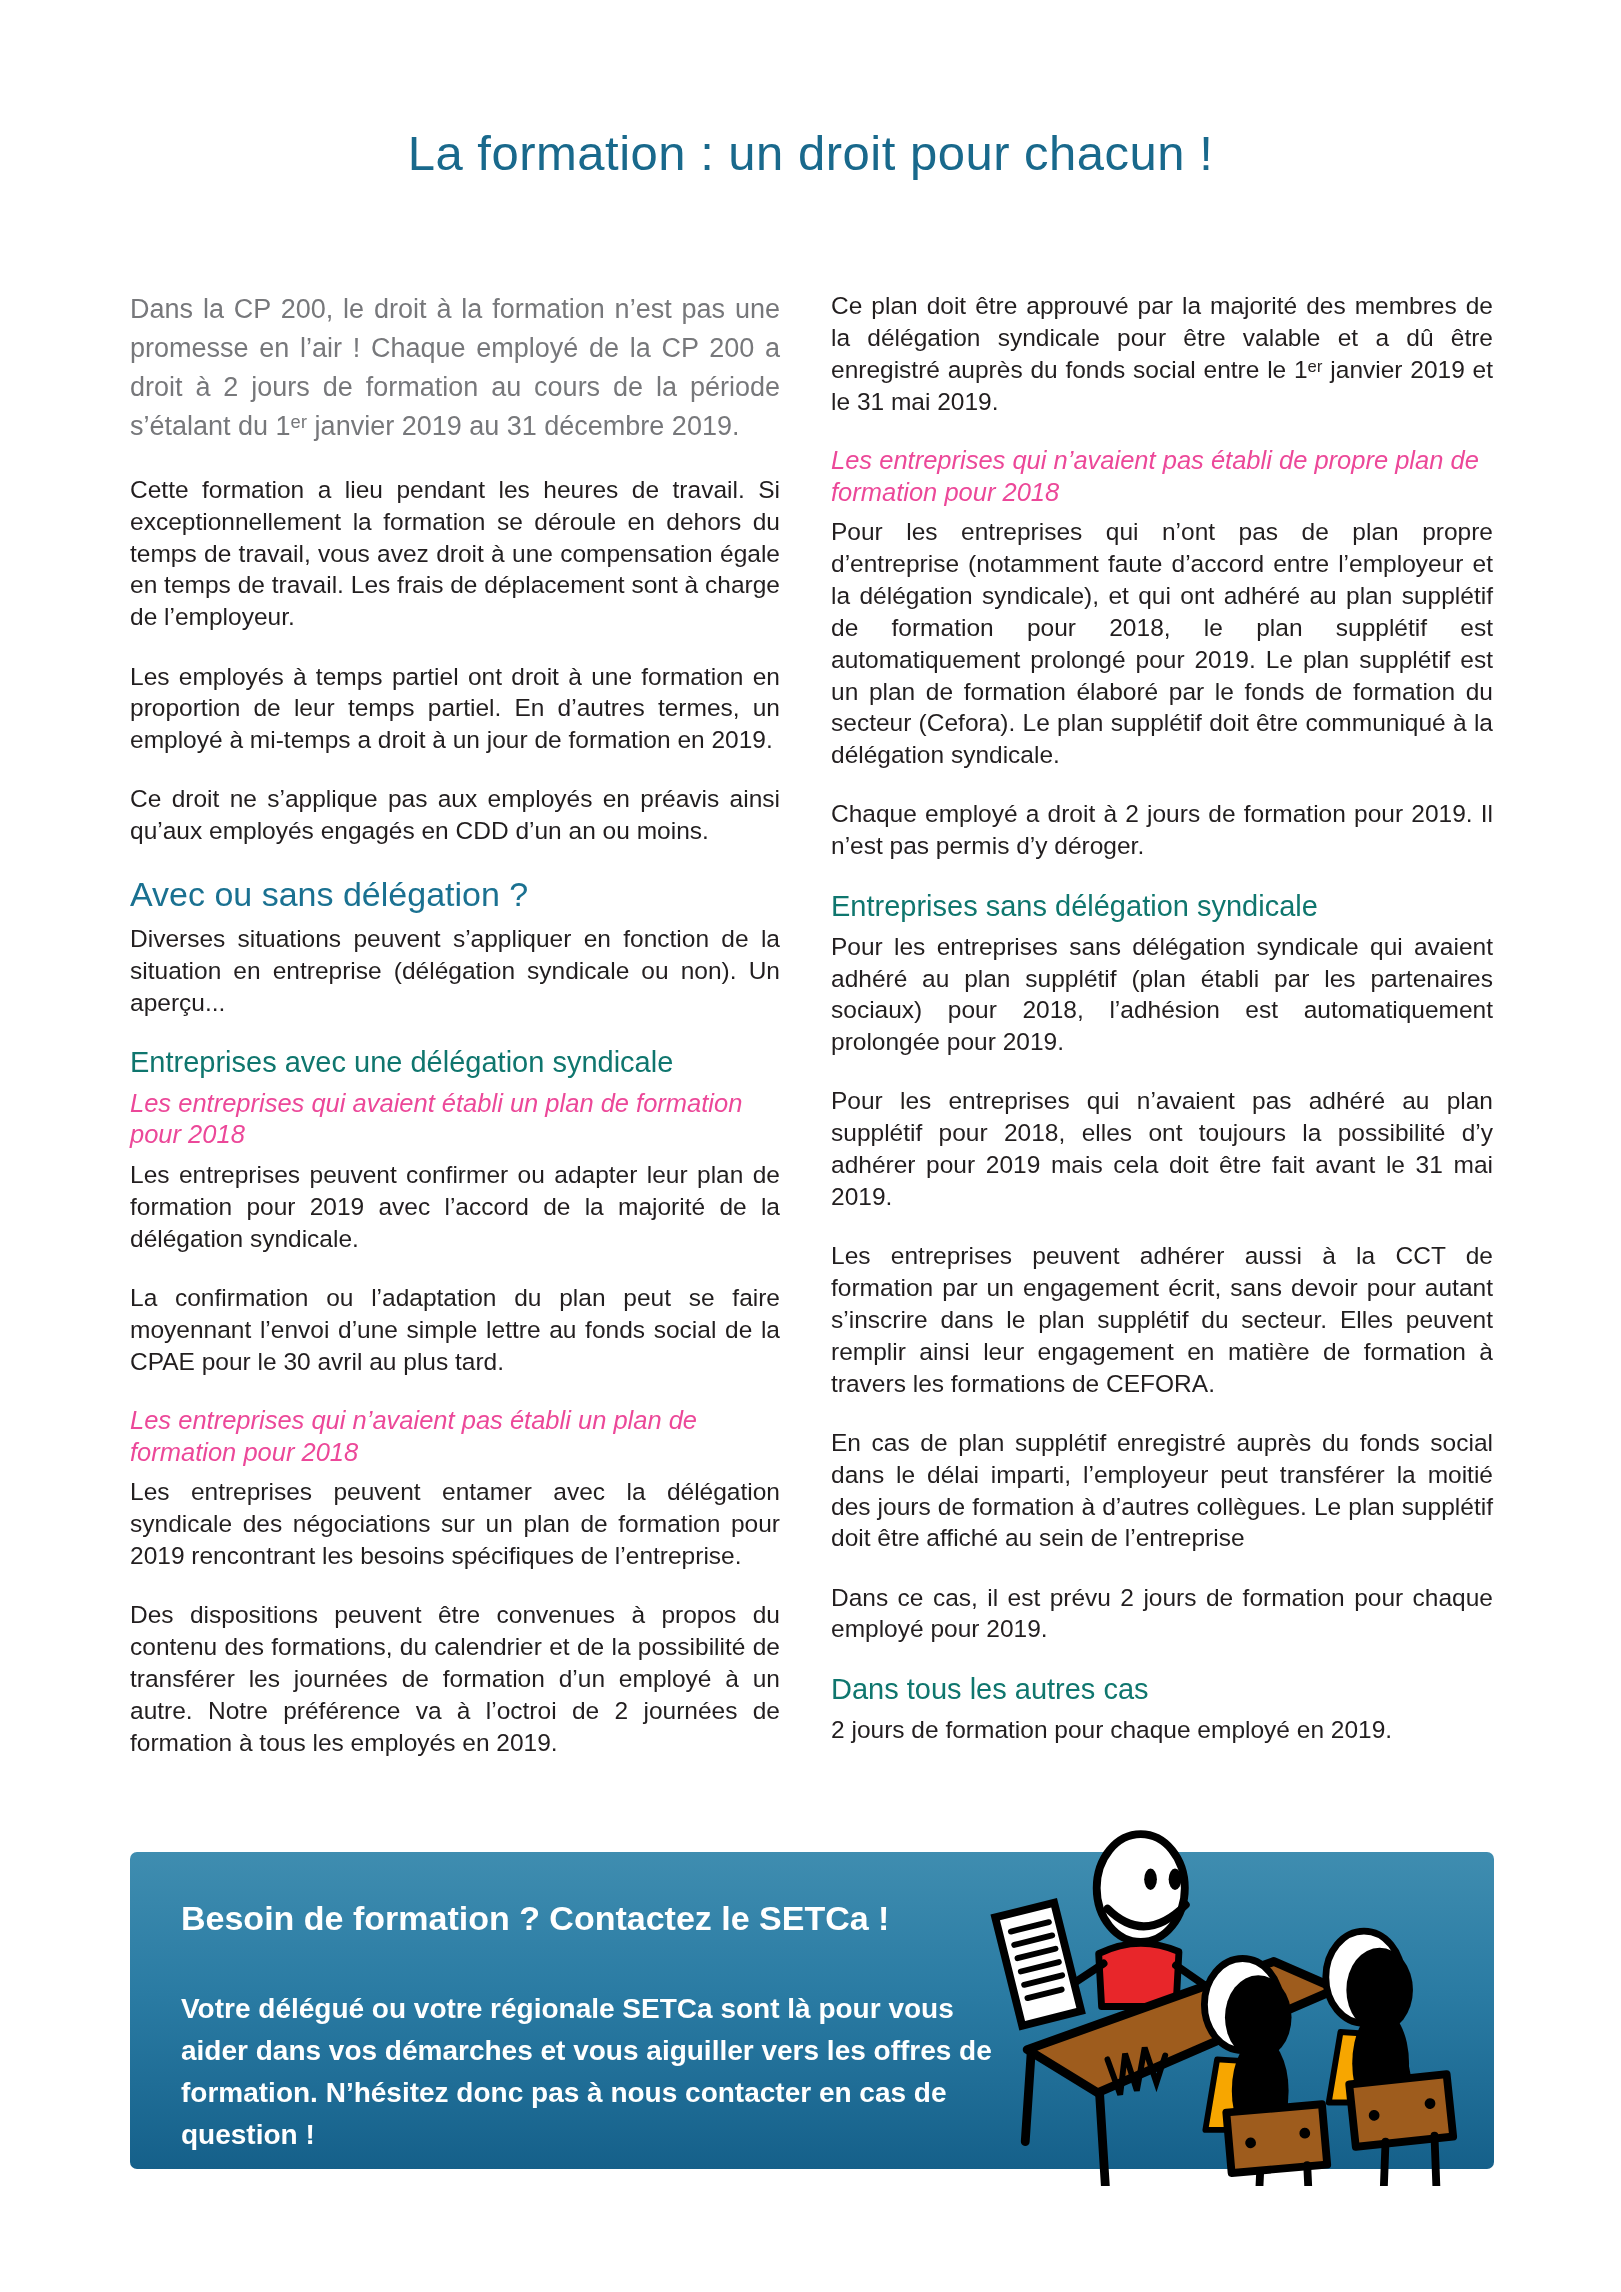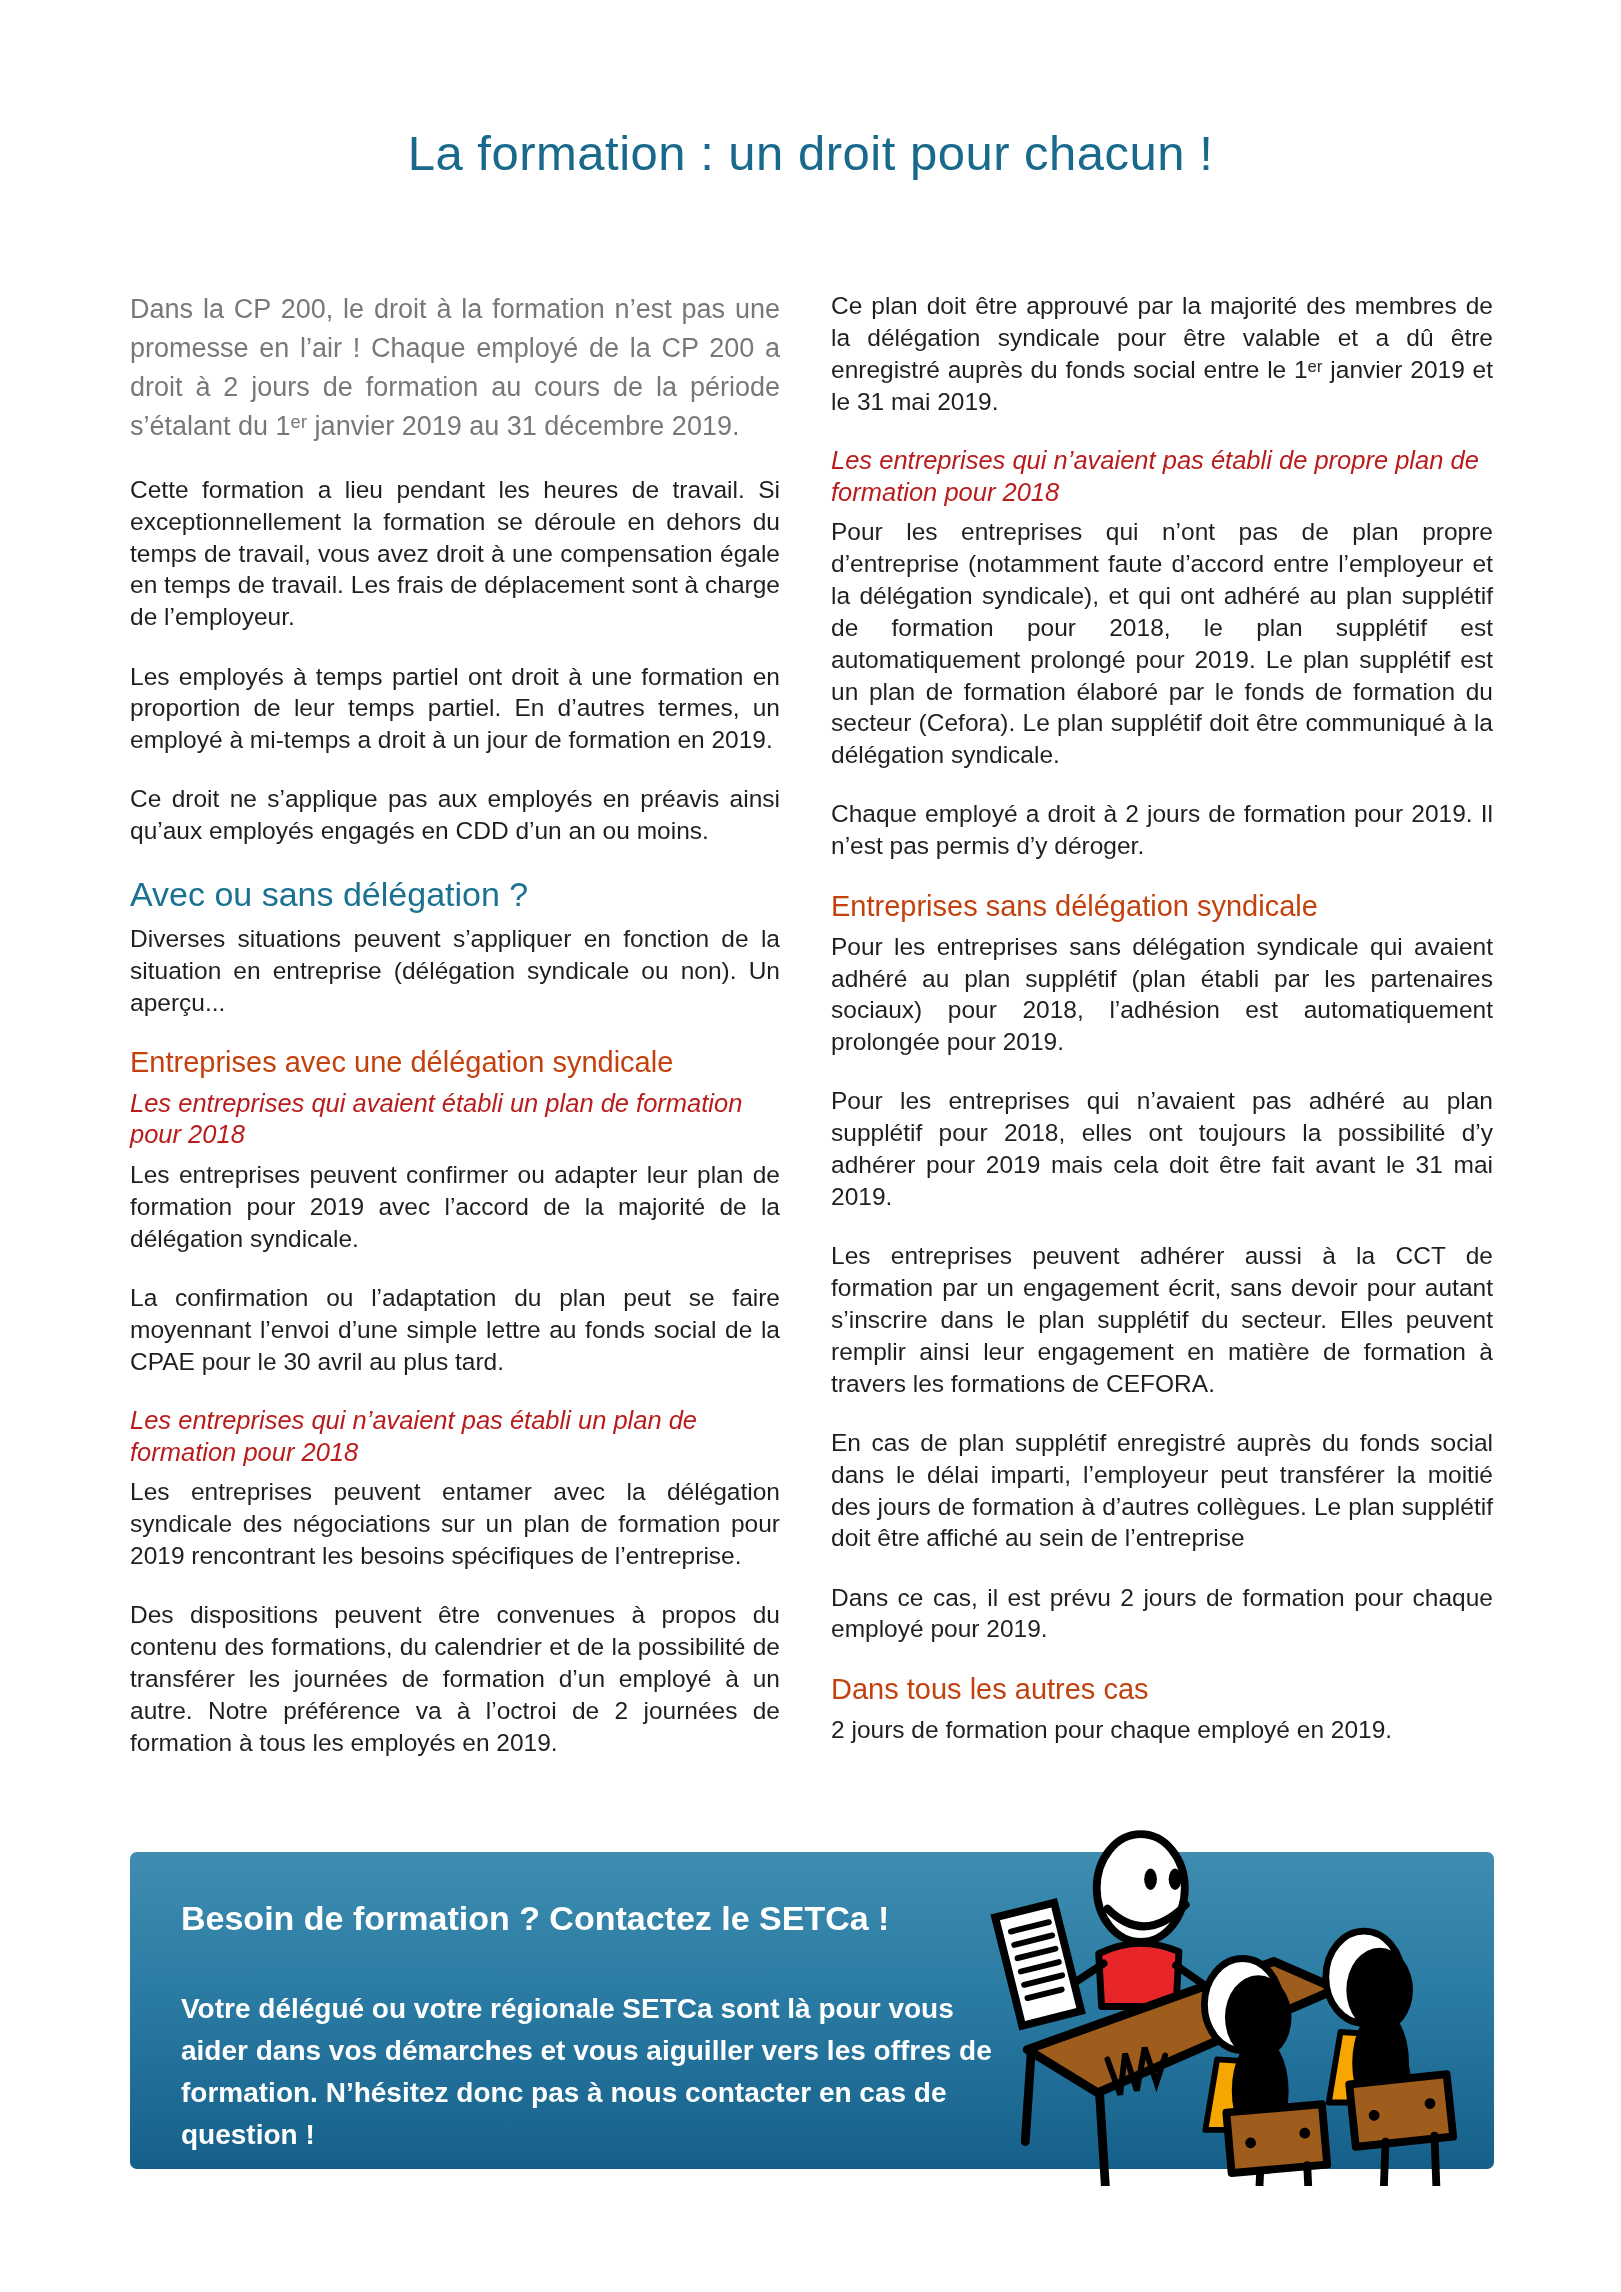"Les entreprises qui n’avaient pas" .subhead { color: #b91c1c -> #ec4899 }
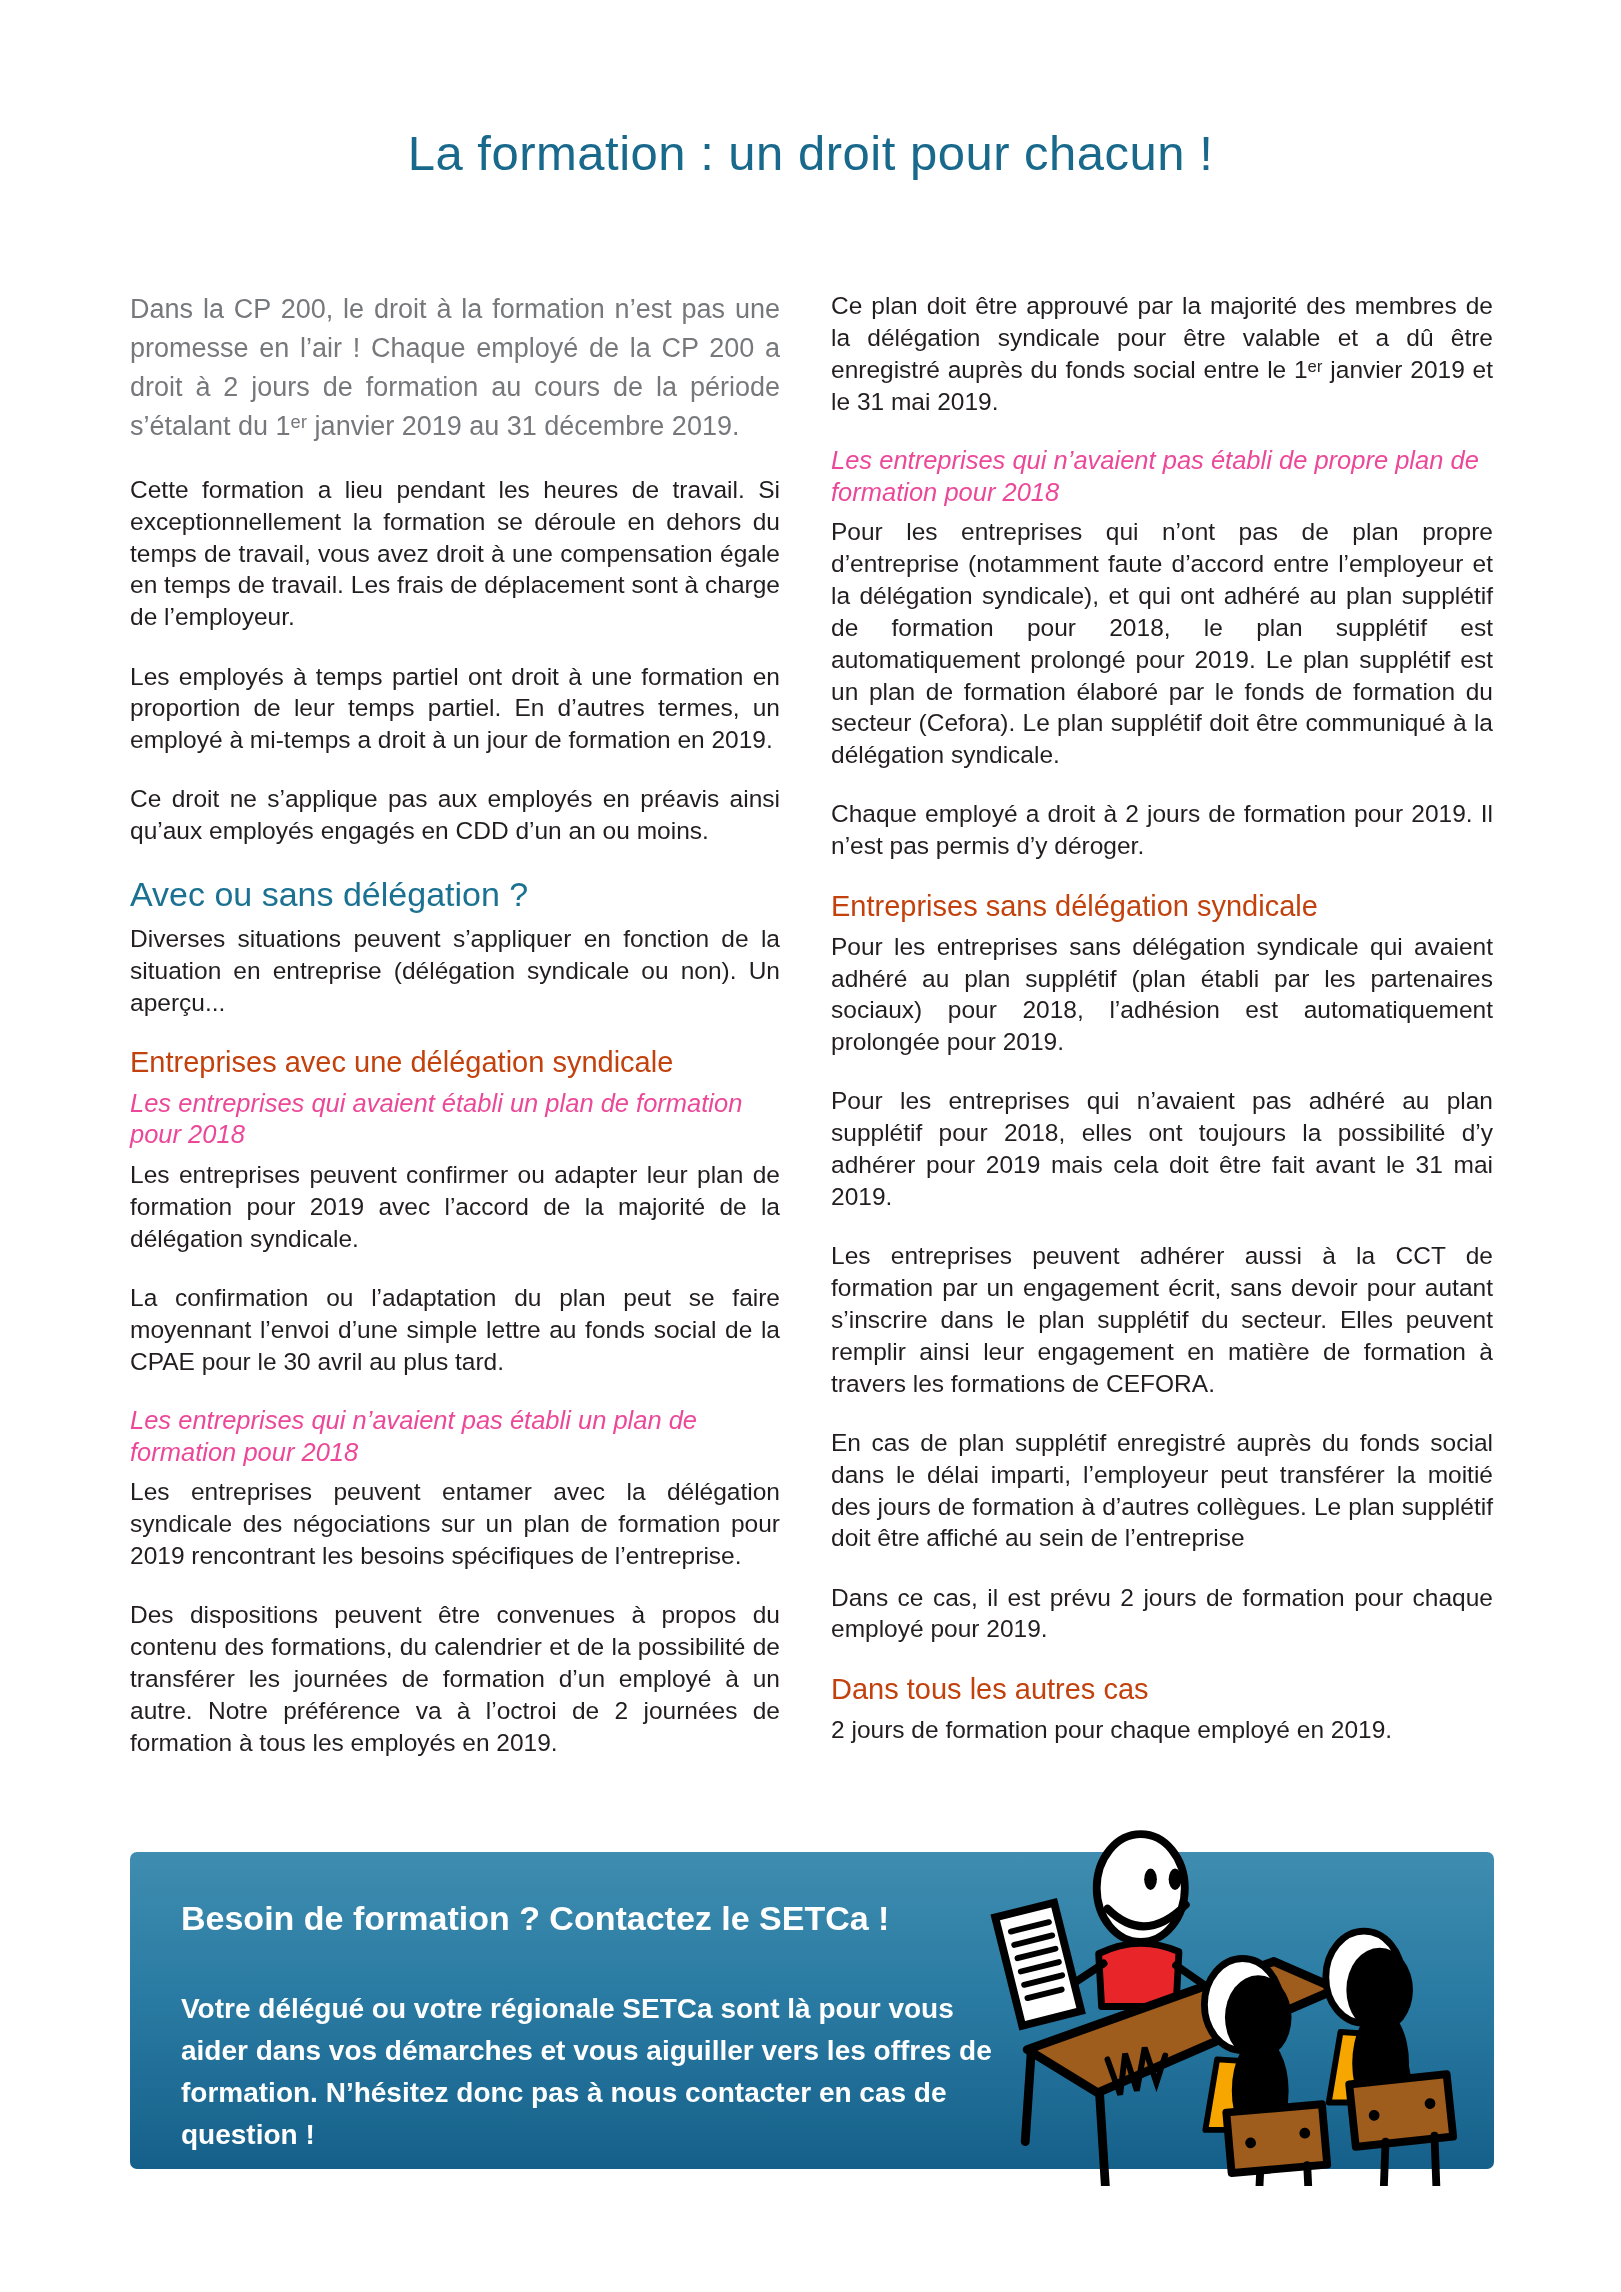"Entreprises sans délégation syndicale" .h3 { color: #c2410c -> #0f766e }
